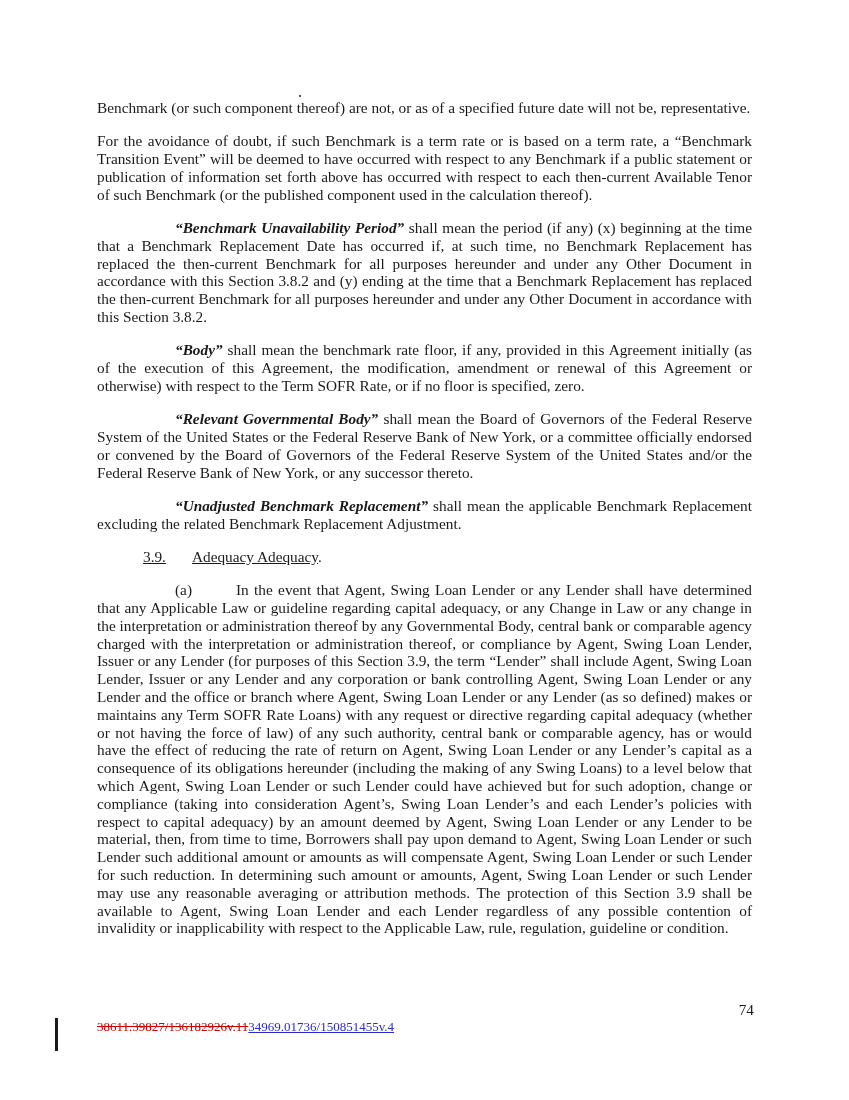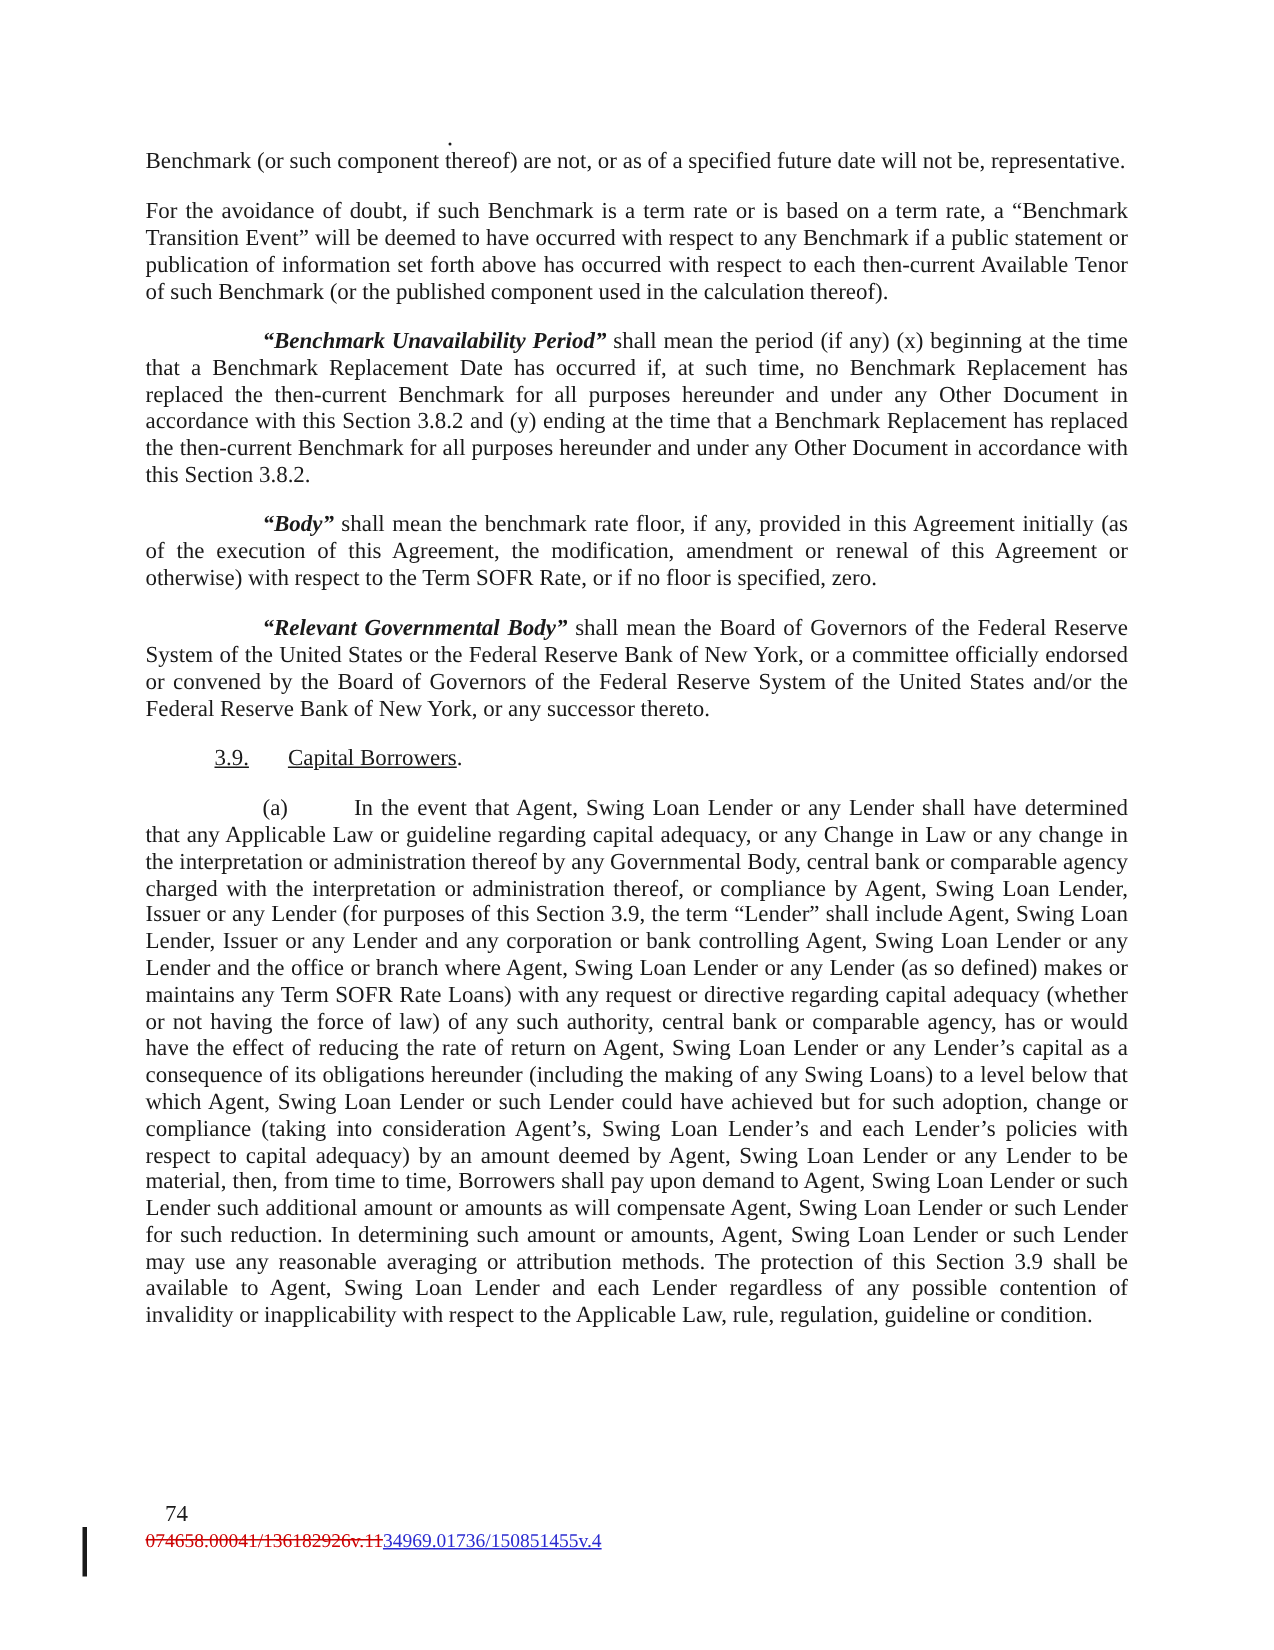"“Unadjusted Benchmark Replacement” shall" p.indented { html: none -> <p><span>“Unadjusted Benchmark Replacement”</span><span> shall mean the applicable Benchmark Replacement excluding the related Benchmark Replacement Adjustment.</span></p> }
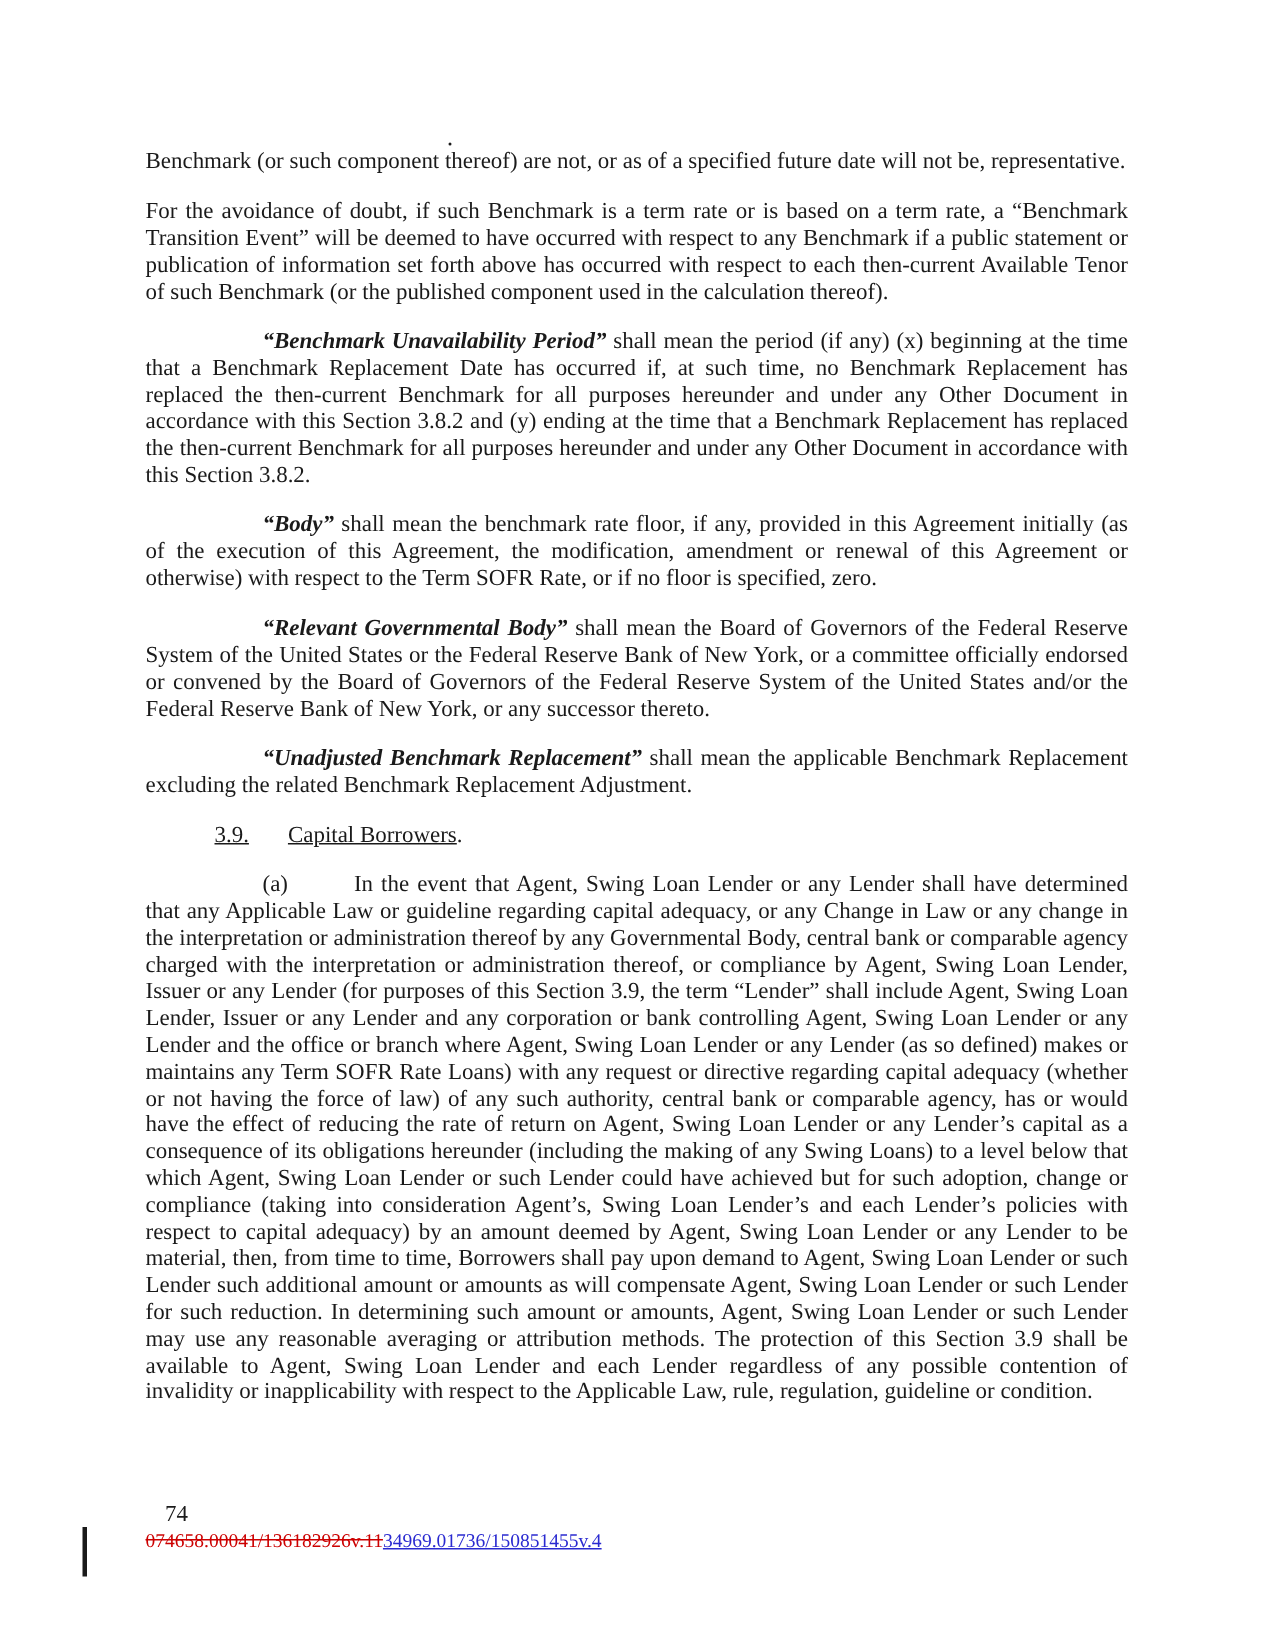"Capital Borrowers" span.u { text: Capital Borrowers -> Adequacy Adequacy }
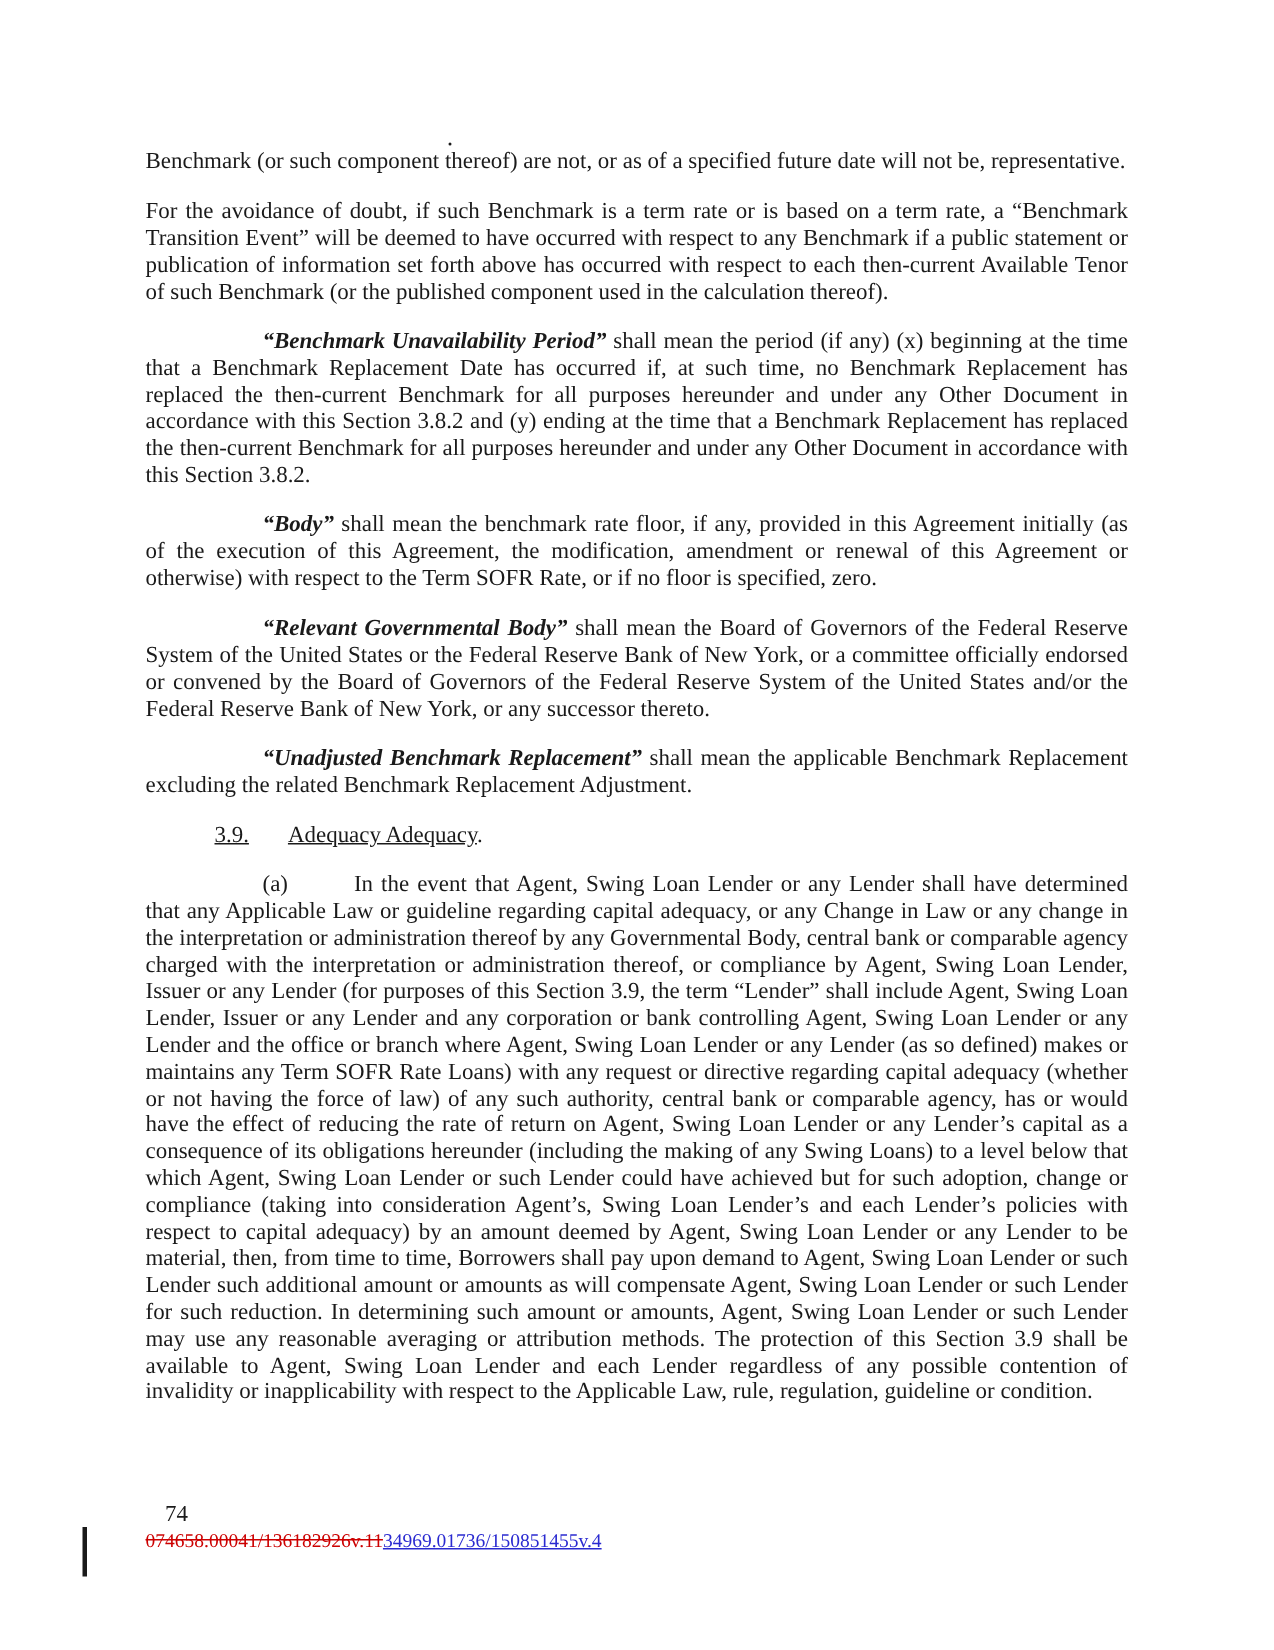"74" .page-number { left: 110px -> 99px; text-align: left -> right }
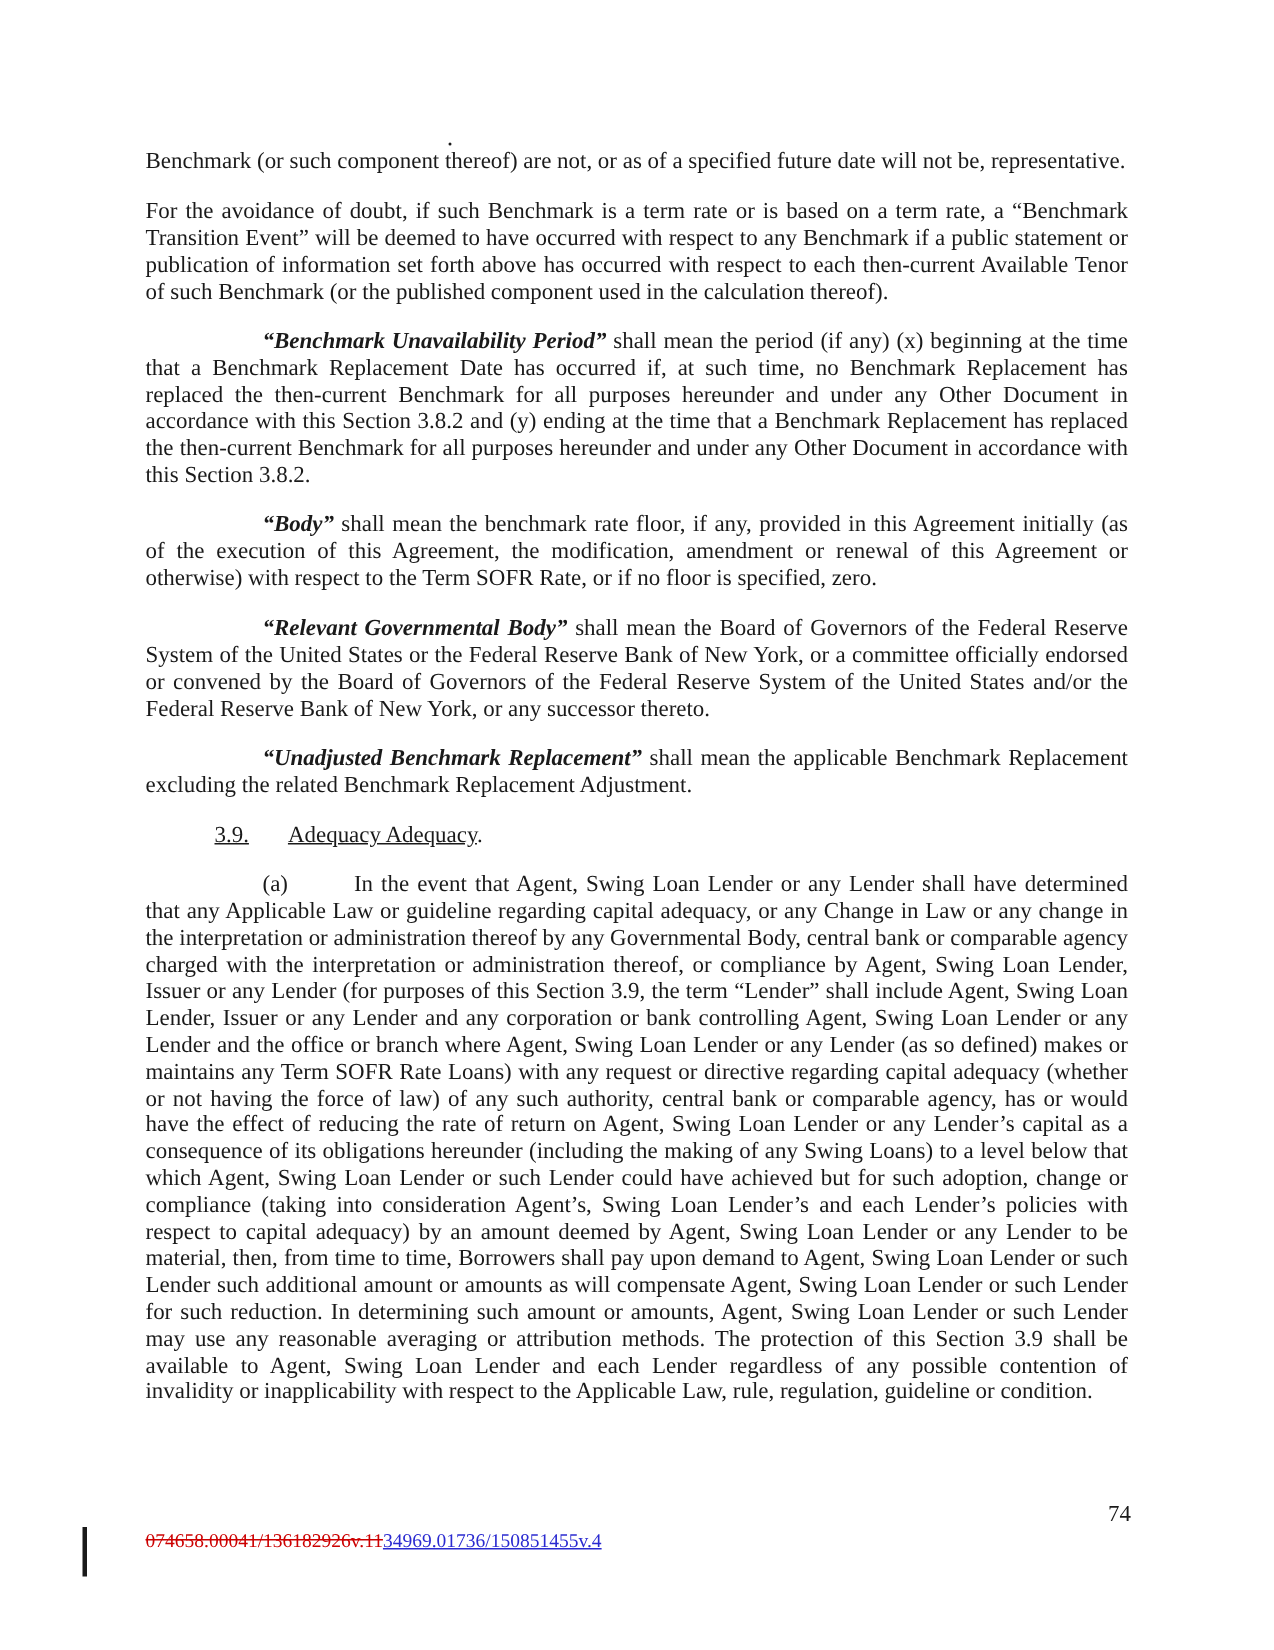"074658.00041/136182926v.11" span.del { text: 074658.00041/136182926v.11 -> 38611.39827/136182926v.11 }
